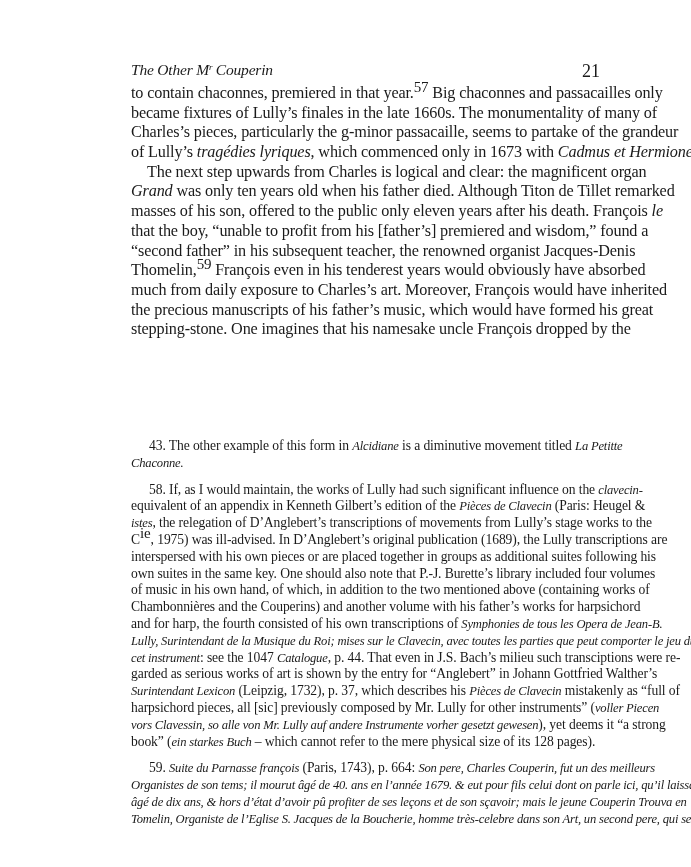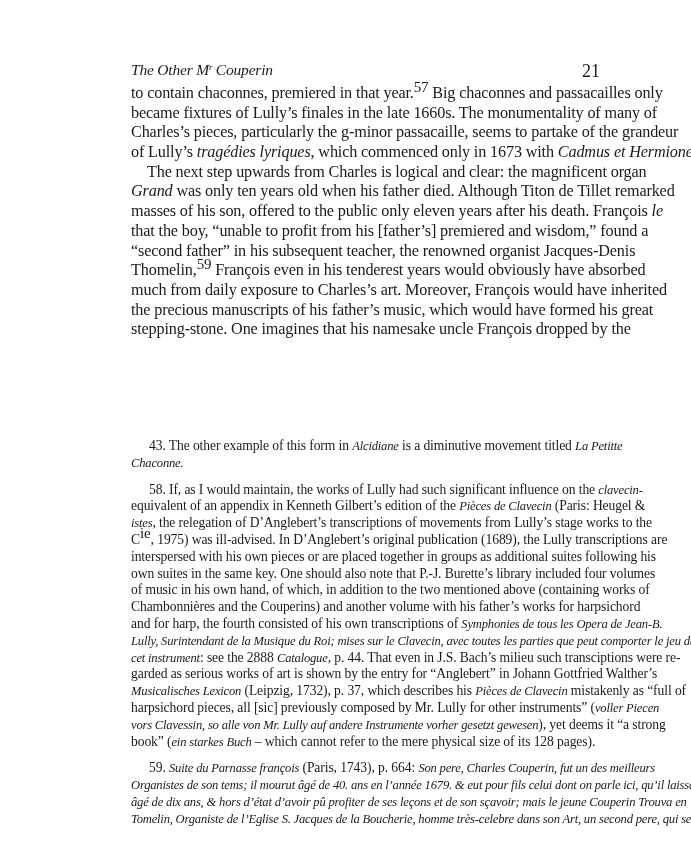": see the 2888" span { text: 2888 -> 1047 }
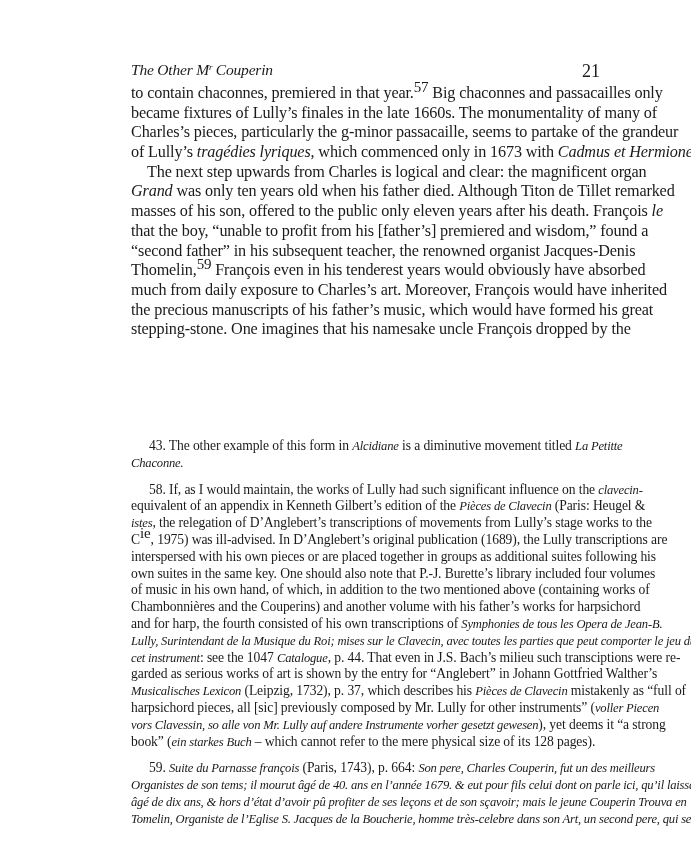"Musicalisches Lexicon" i.fn-it { text: Musicalisches -> Surintendant }
